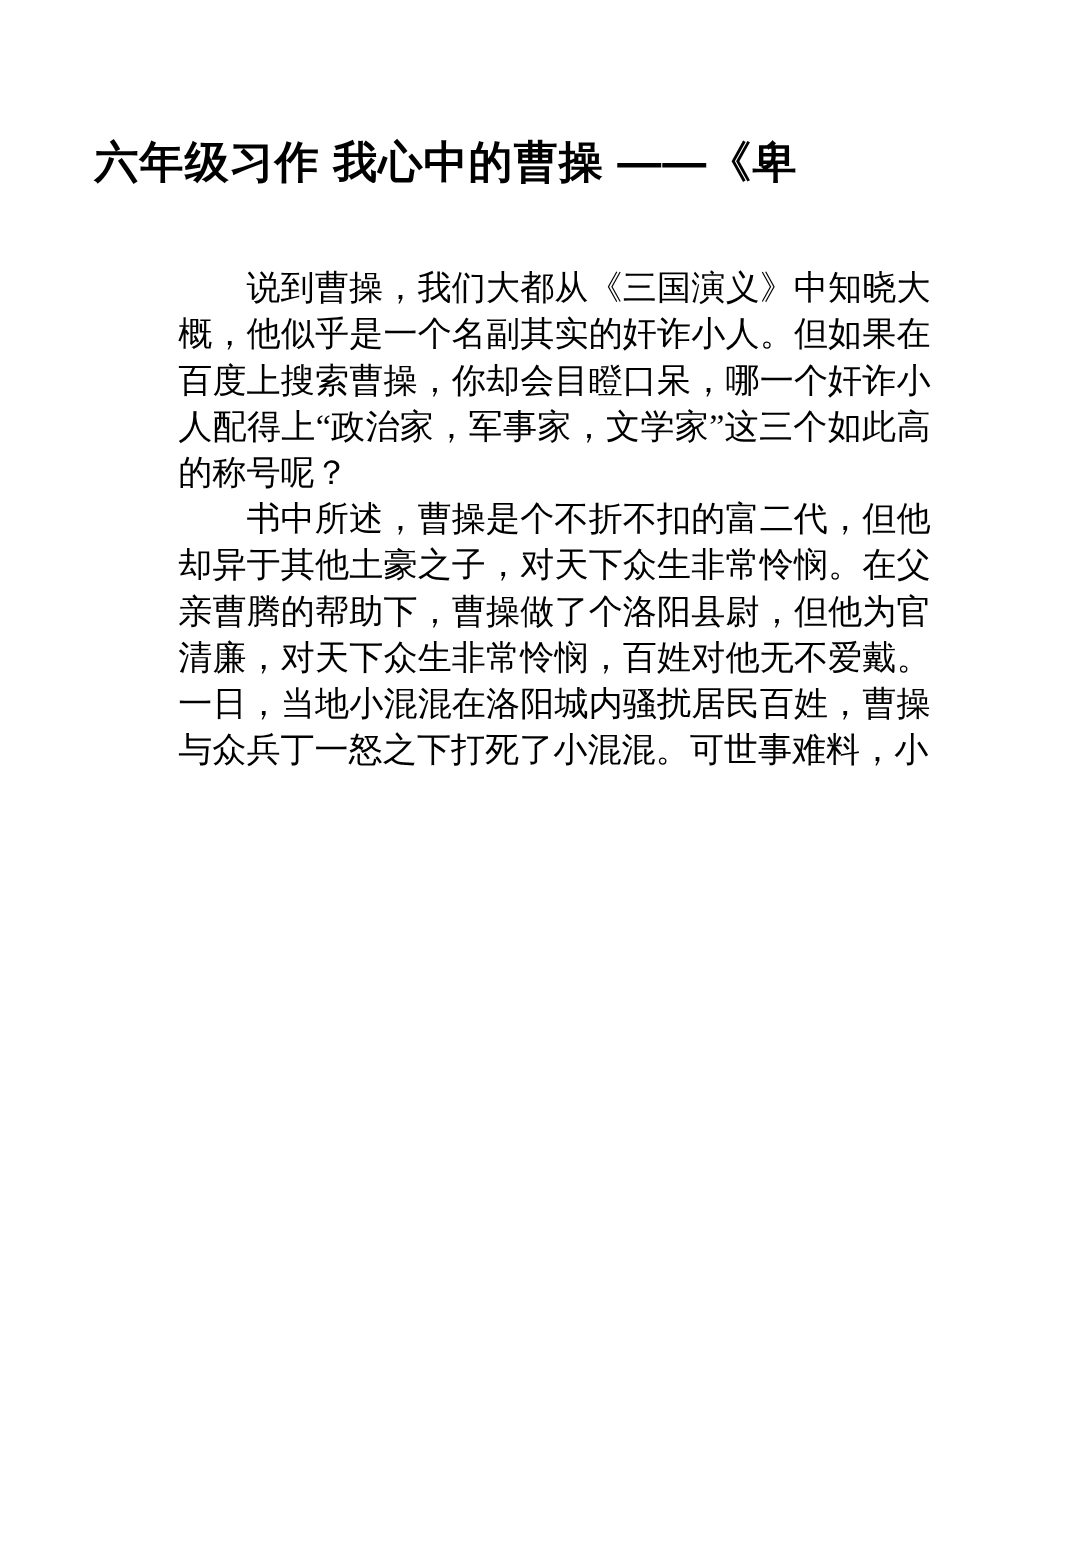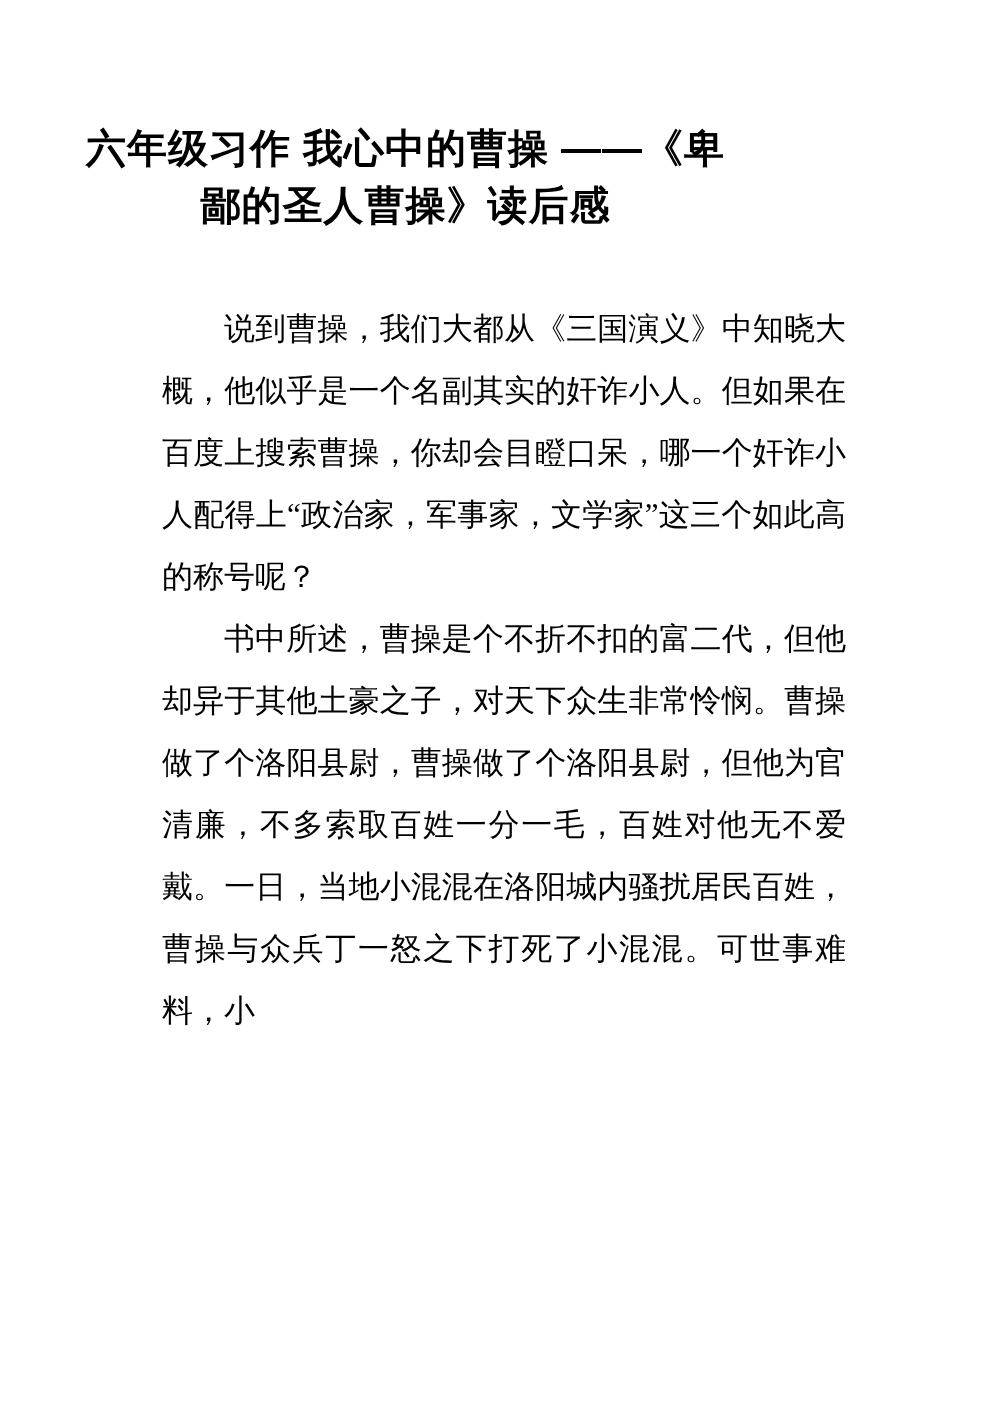"鄙的圣人曹操》读后感" span.title-line { html: <span>鄙的圣人曹操》读后感</span> -> none }
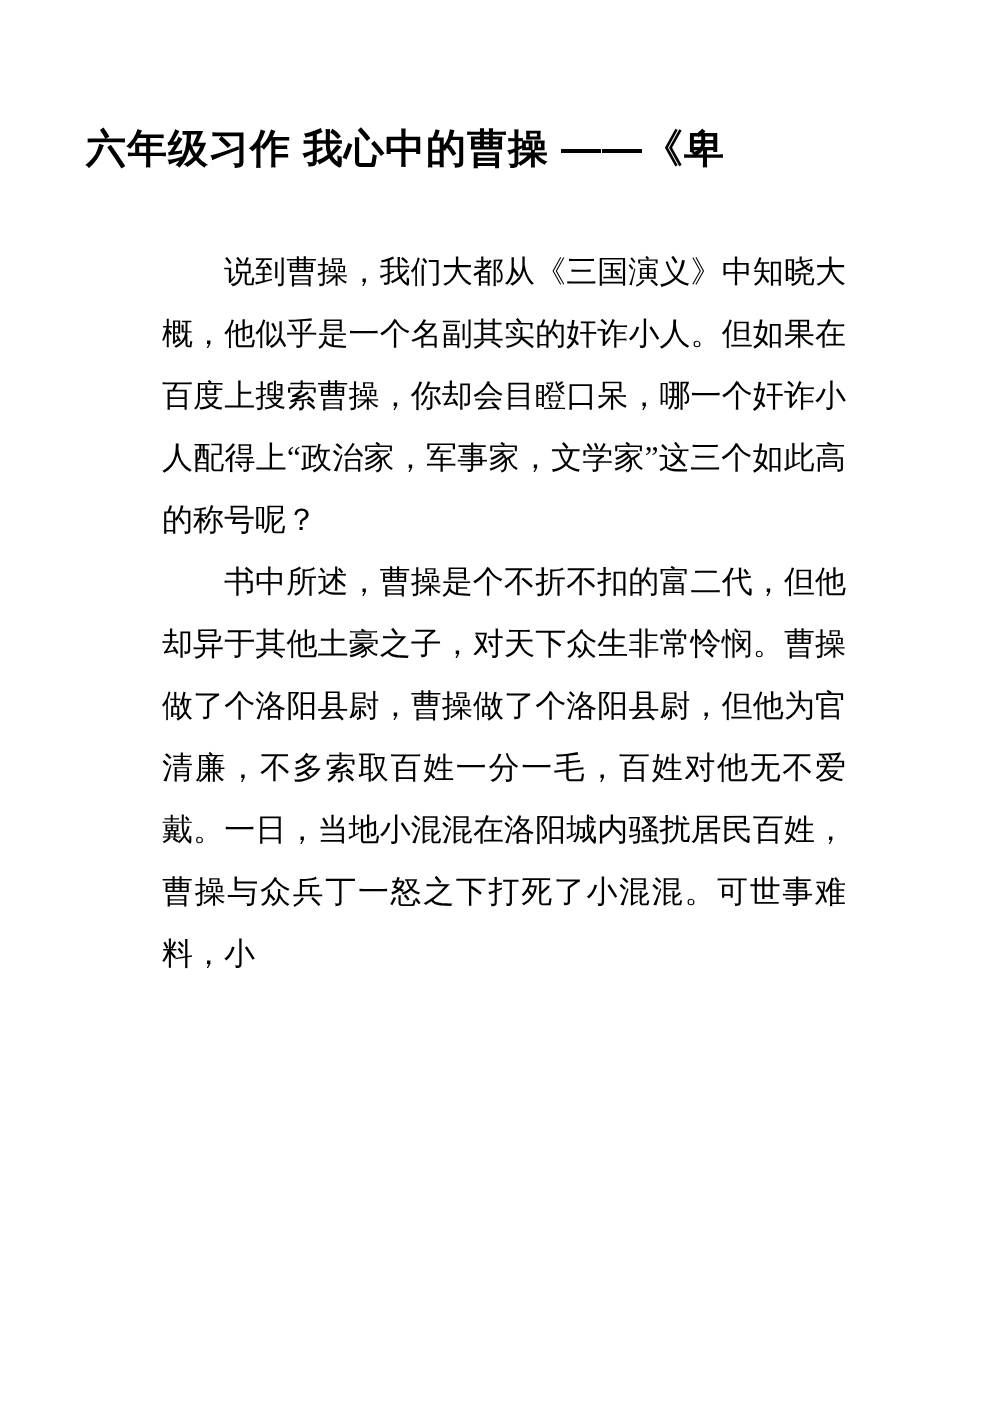"说到曹操，我们大都从《三国演义》中知晓大概，他似乎是一个名副其实的奸诈小人。但如" .essay-body { line-height: 62px -> 42px }
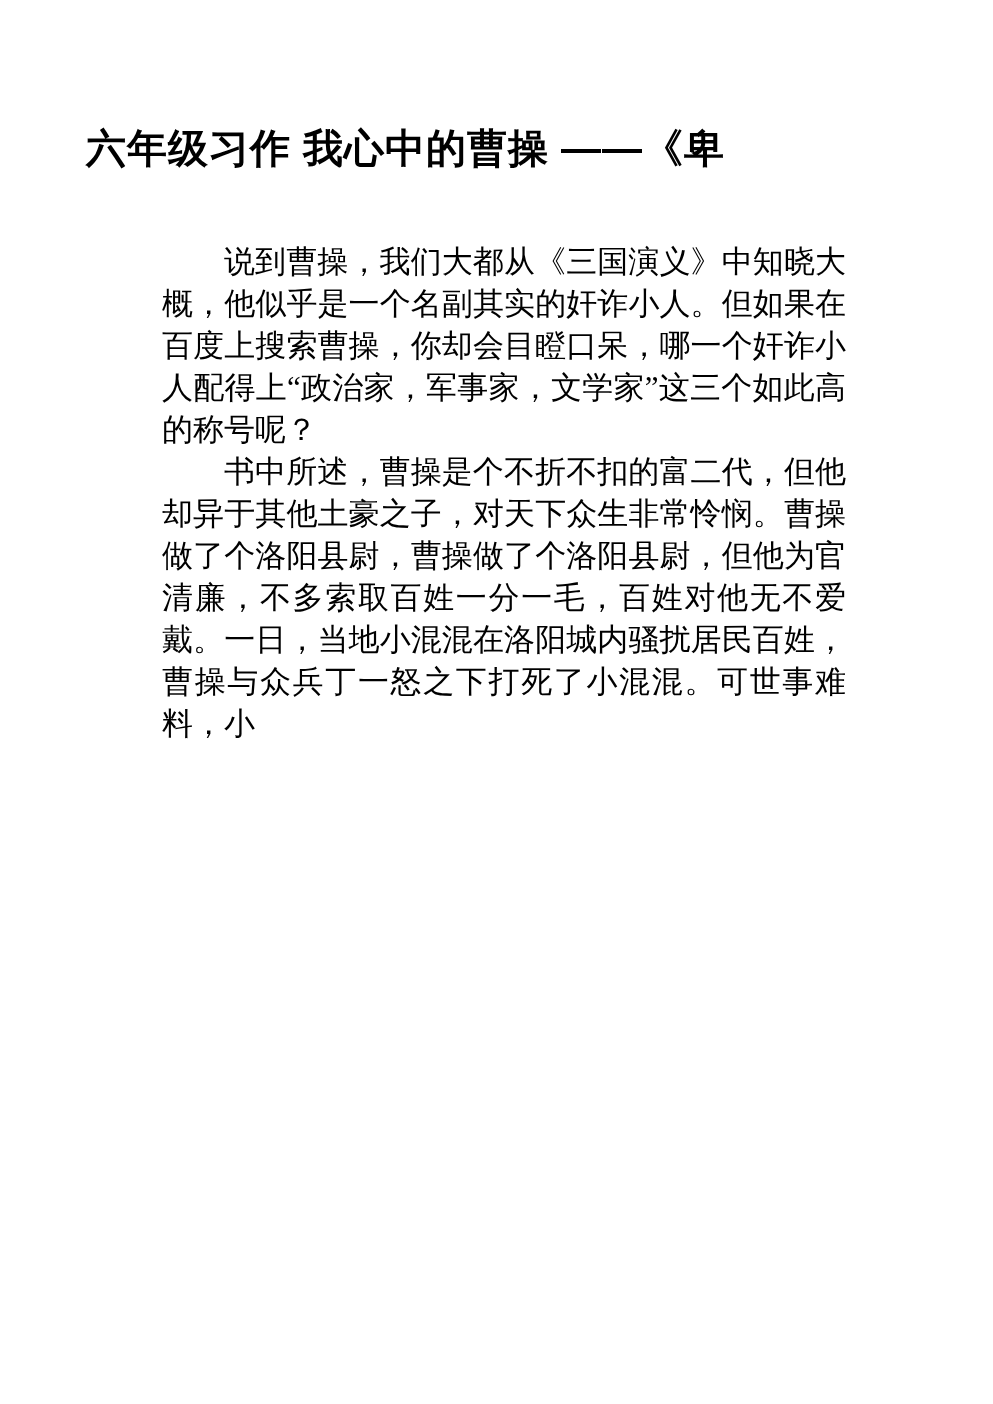"书中所述，曹操是个不折不扣的富二代，但他却异于其他土豪之子，对天下众生非常怜悯。" p { text: 曹操做了个洛阳县尉，曹操做了个洛阳县尉，但他为官清廉，不多索取百姓一分一毛 -> 在父亲曹腾的帮助下，曹操做了个洛阳县尉，但他为官清廉，对天下众生非常怜悯 }
